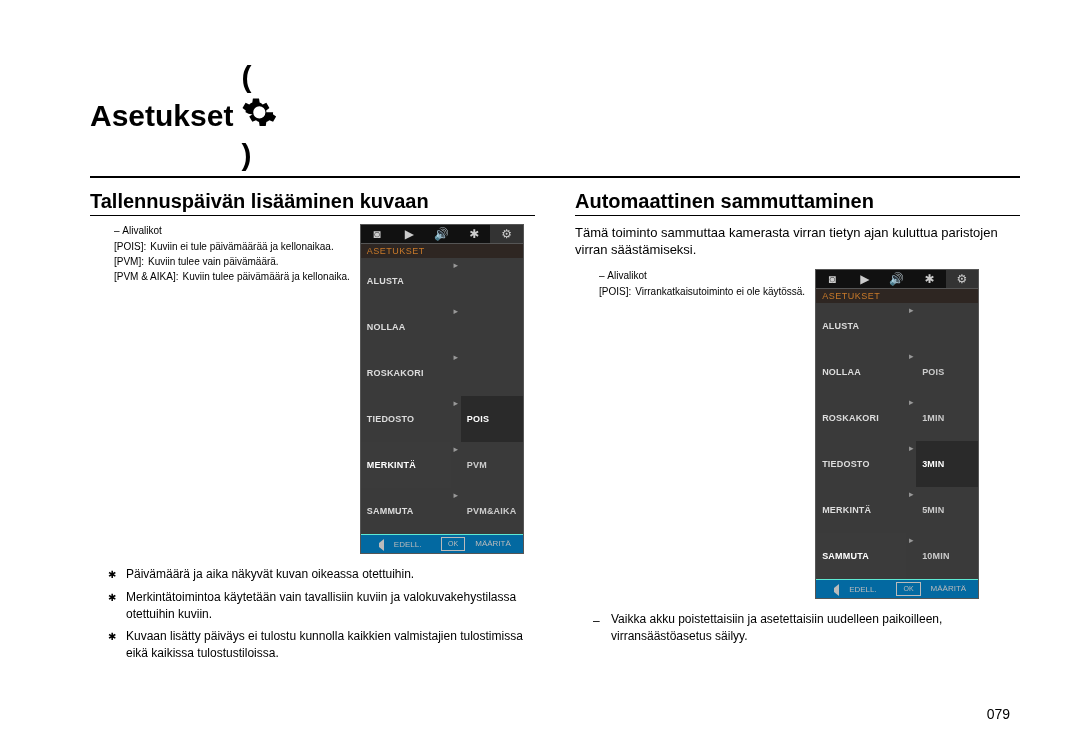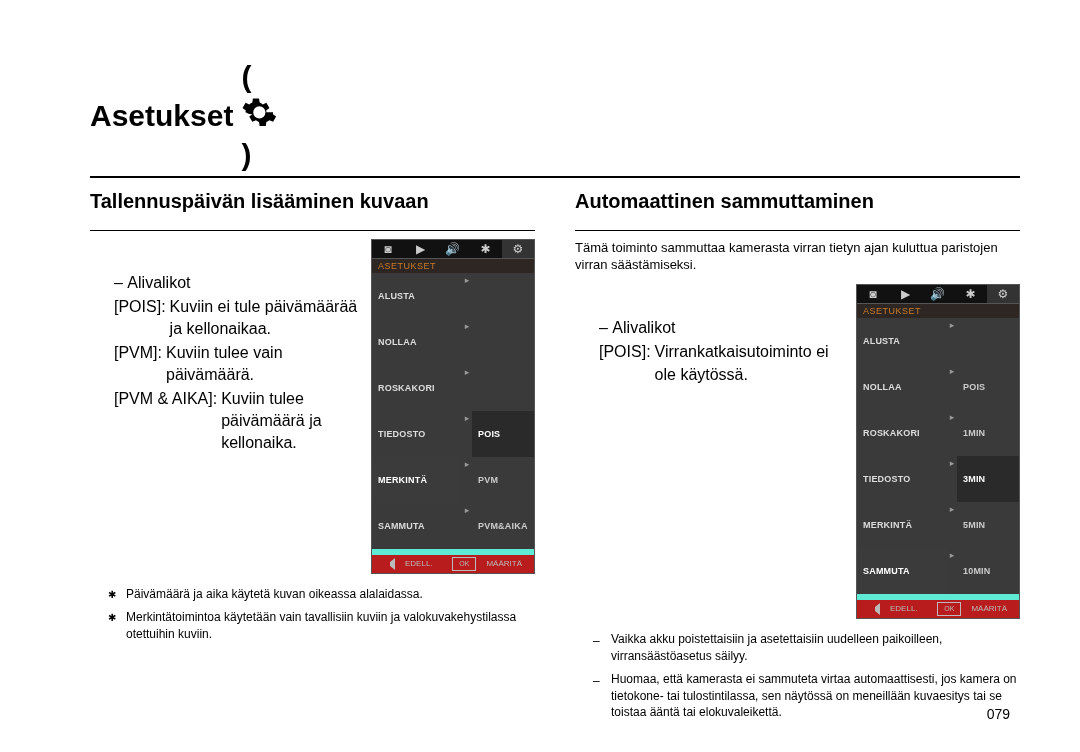"Tallennuspäivän lisääminen kuvaan" .subtitle { padding-bottom: 17px -> 2px }
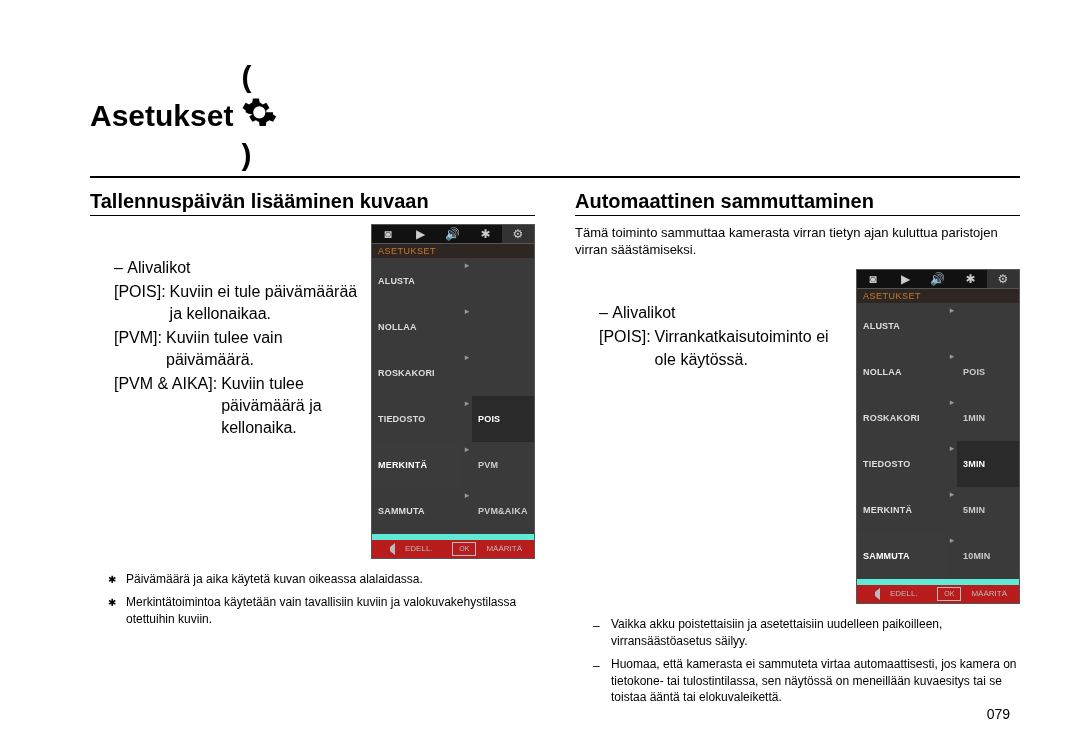"– Alivalikot" .sublist { font-size: 16px -> 10px; margin-top: 33px -> none }
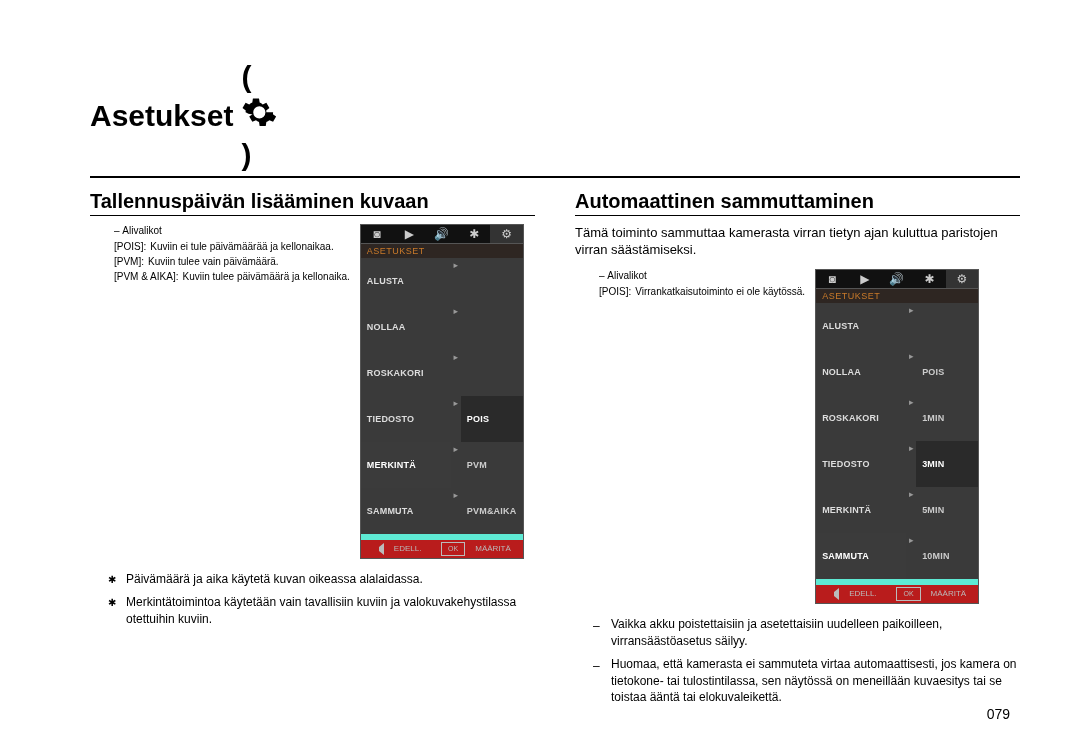"EDELL." .cam-foot { align-items: none -> flex-end; background: #b91c1c -> #0369a1; border-top: 6px solid #5eead4 -> 1px solid #5eead4 }
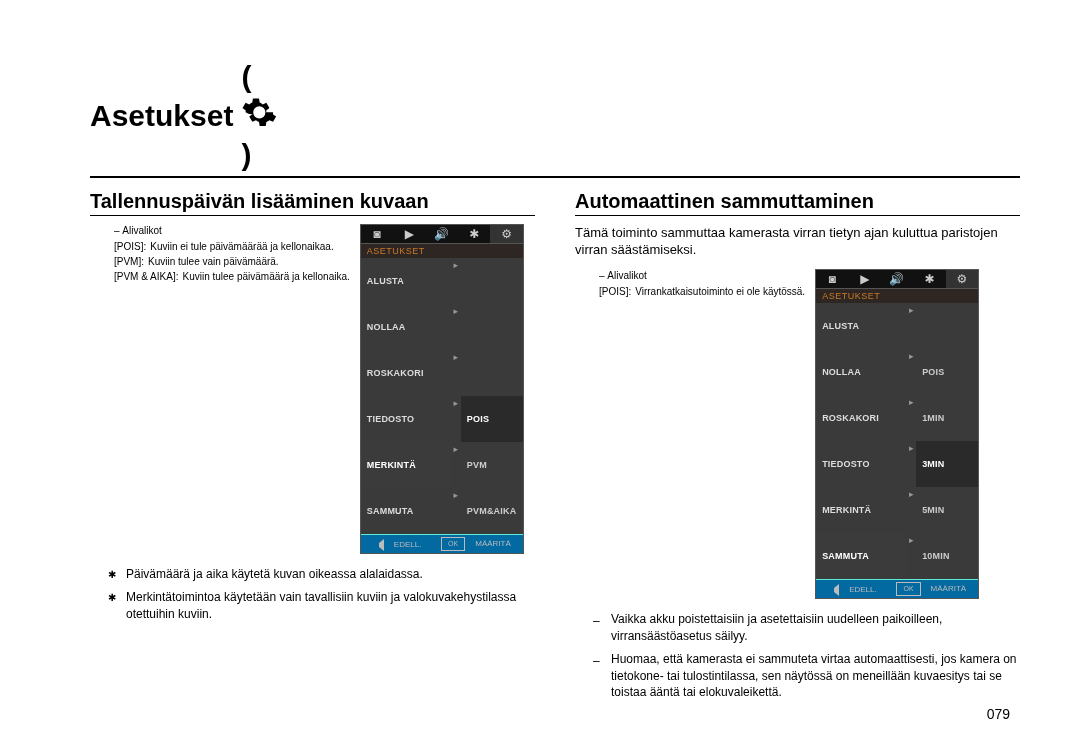"Päivämäärä ja aika käytetä kuvan" li { text: käytetä kuvan oikeassa alalaidassa -> näkyvät kuvan oikeassa otettuihin }
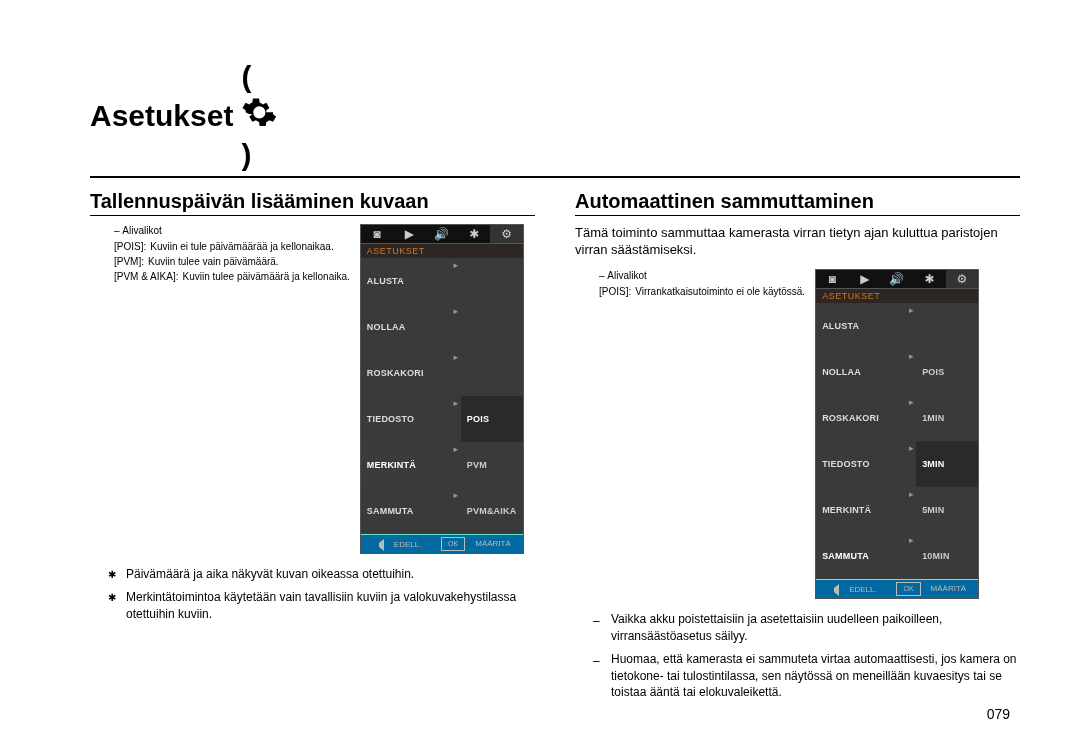"Kuvaan lisätty päiväys ei tulostu" li { html: none -> <li>Kuvaan lisätty päiväys ei tulostu kunnolla kaikkien valmistajien tulostimissa eikä kaikissa tulostustiloissa.</li> }
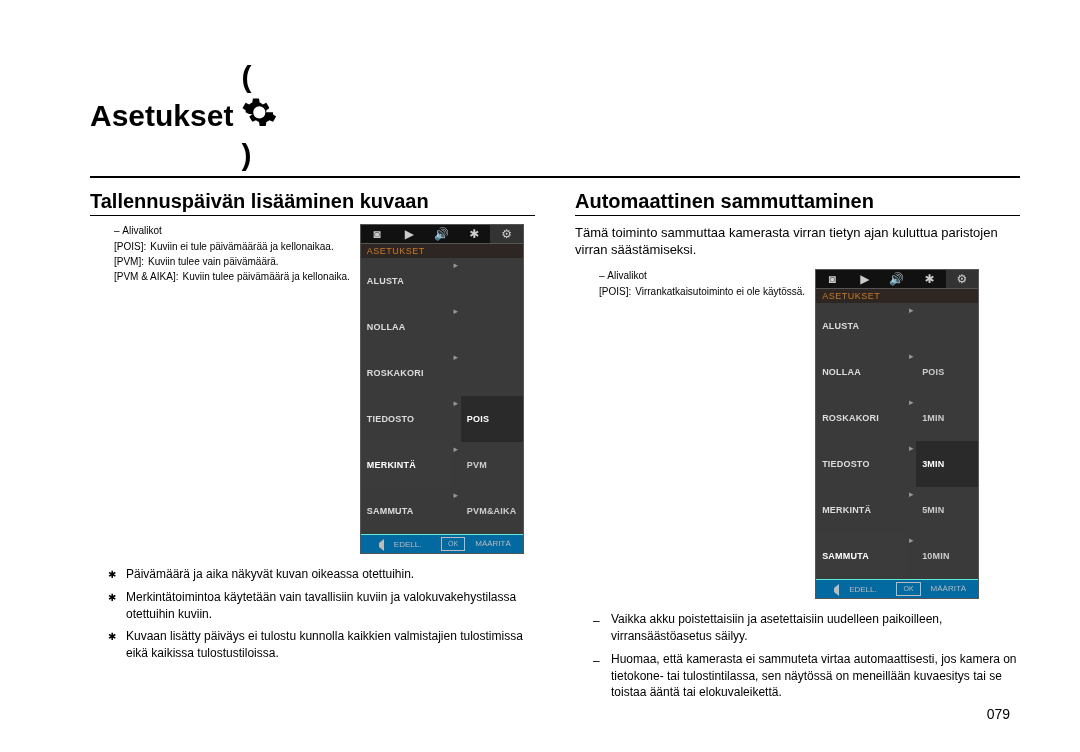"Huomaa, että kamerasta ei sammuteta" li { html: <li>Huomaa, että kamerasta ei sammuteta virtaa automaattisesti, jos kamera on tietokone- tai tulostintilassa, sen näytössä on meneillään kuvaesitys tai se toistaa ääntä tai elokuvaleikettä.</li> -> none }
